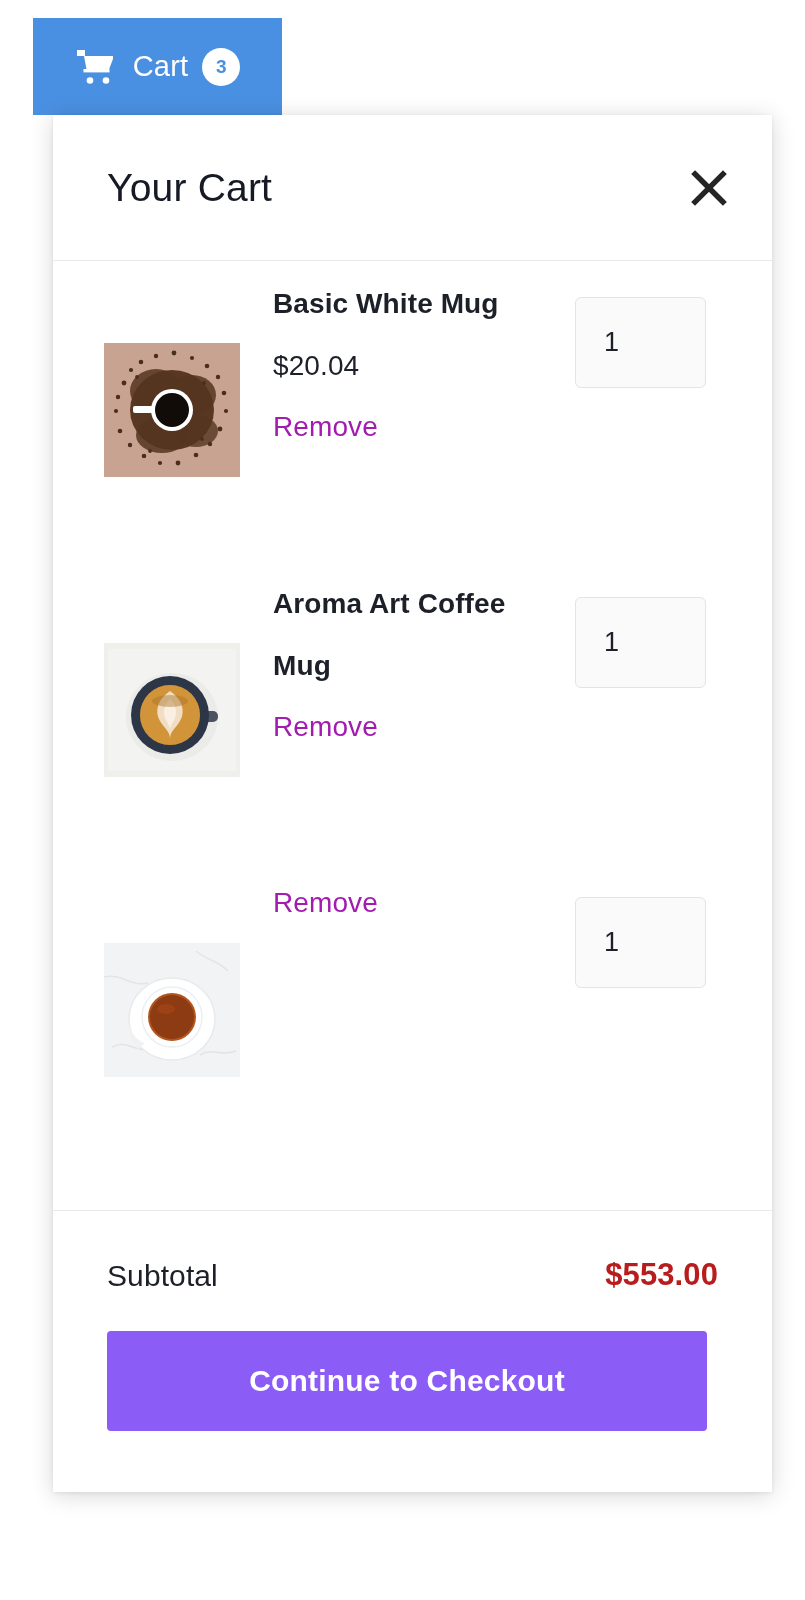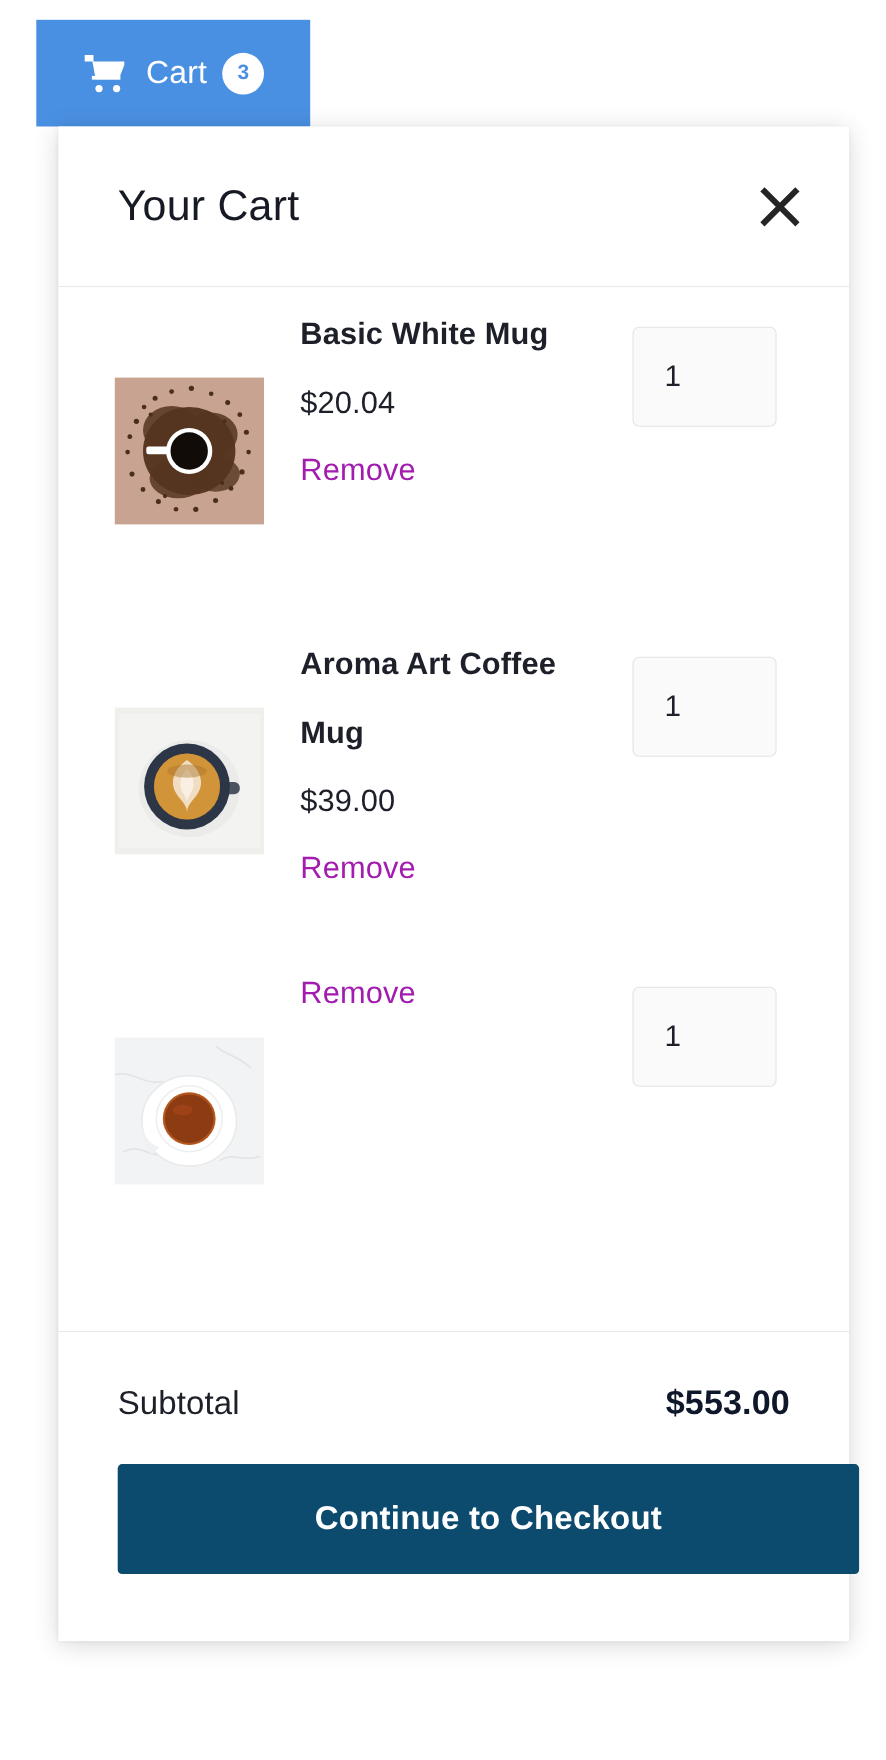"$39.00" div.item-price { html: <div>$39.00</div> -> none }
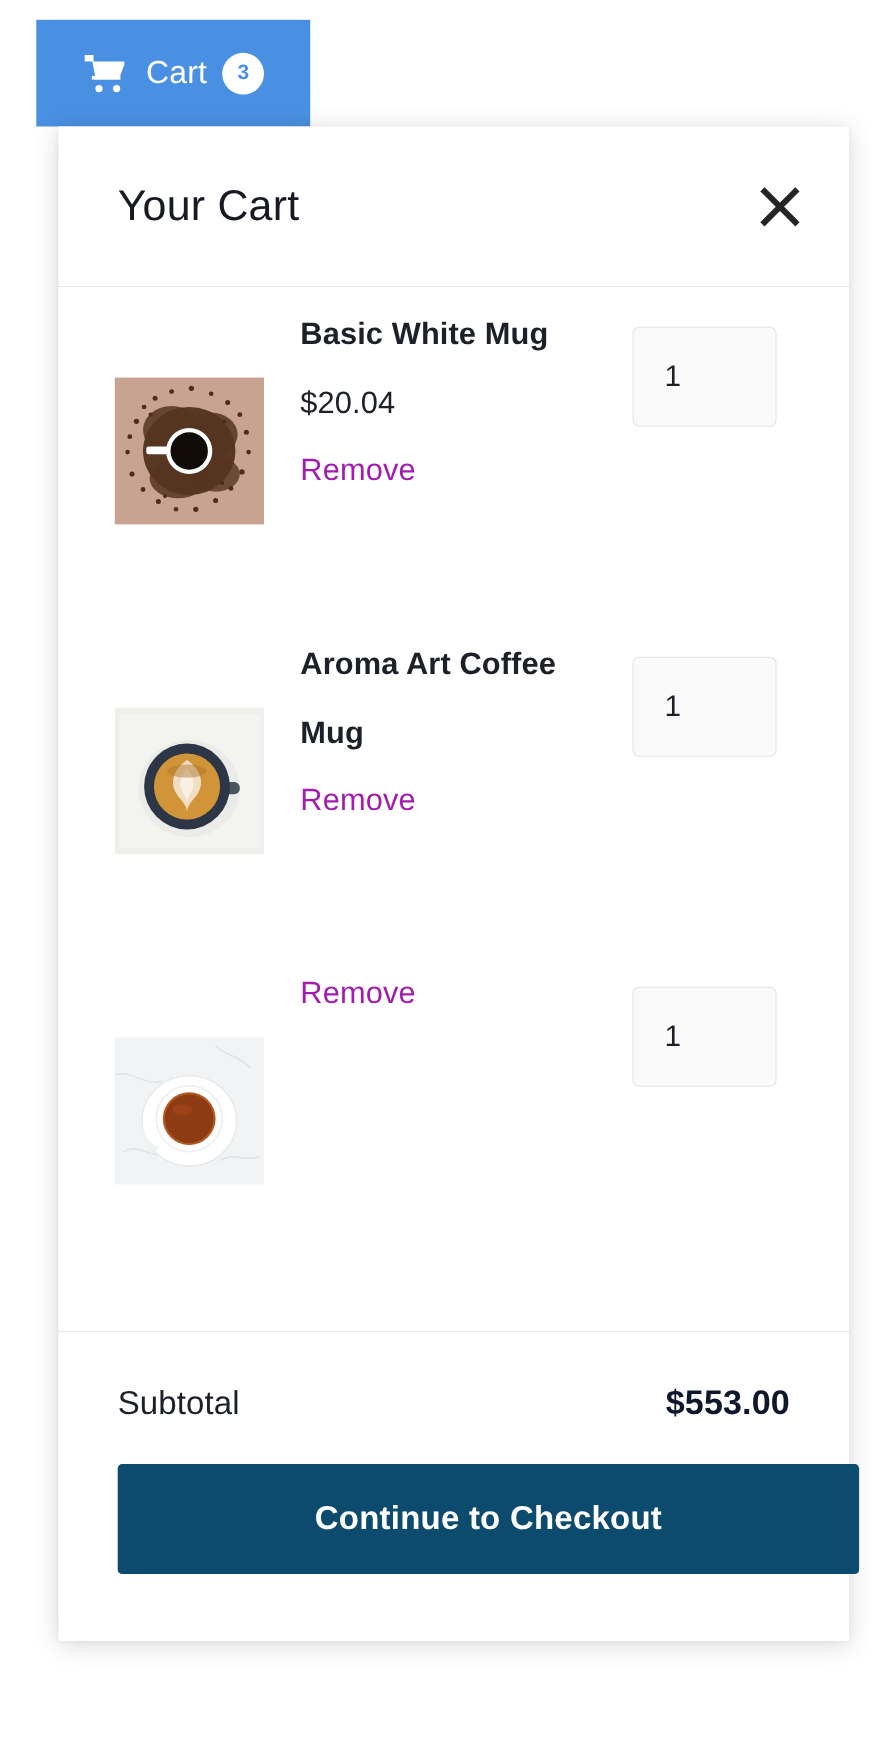"$553.00" #subtotal-value { color: #0f172a -> #b91c1c }
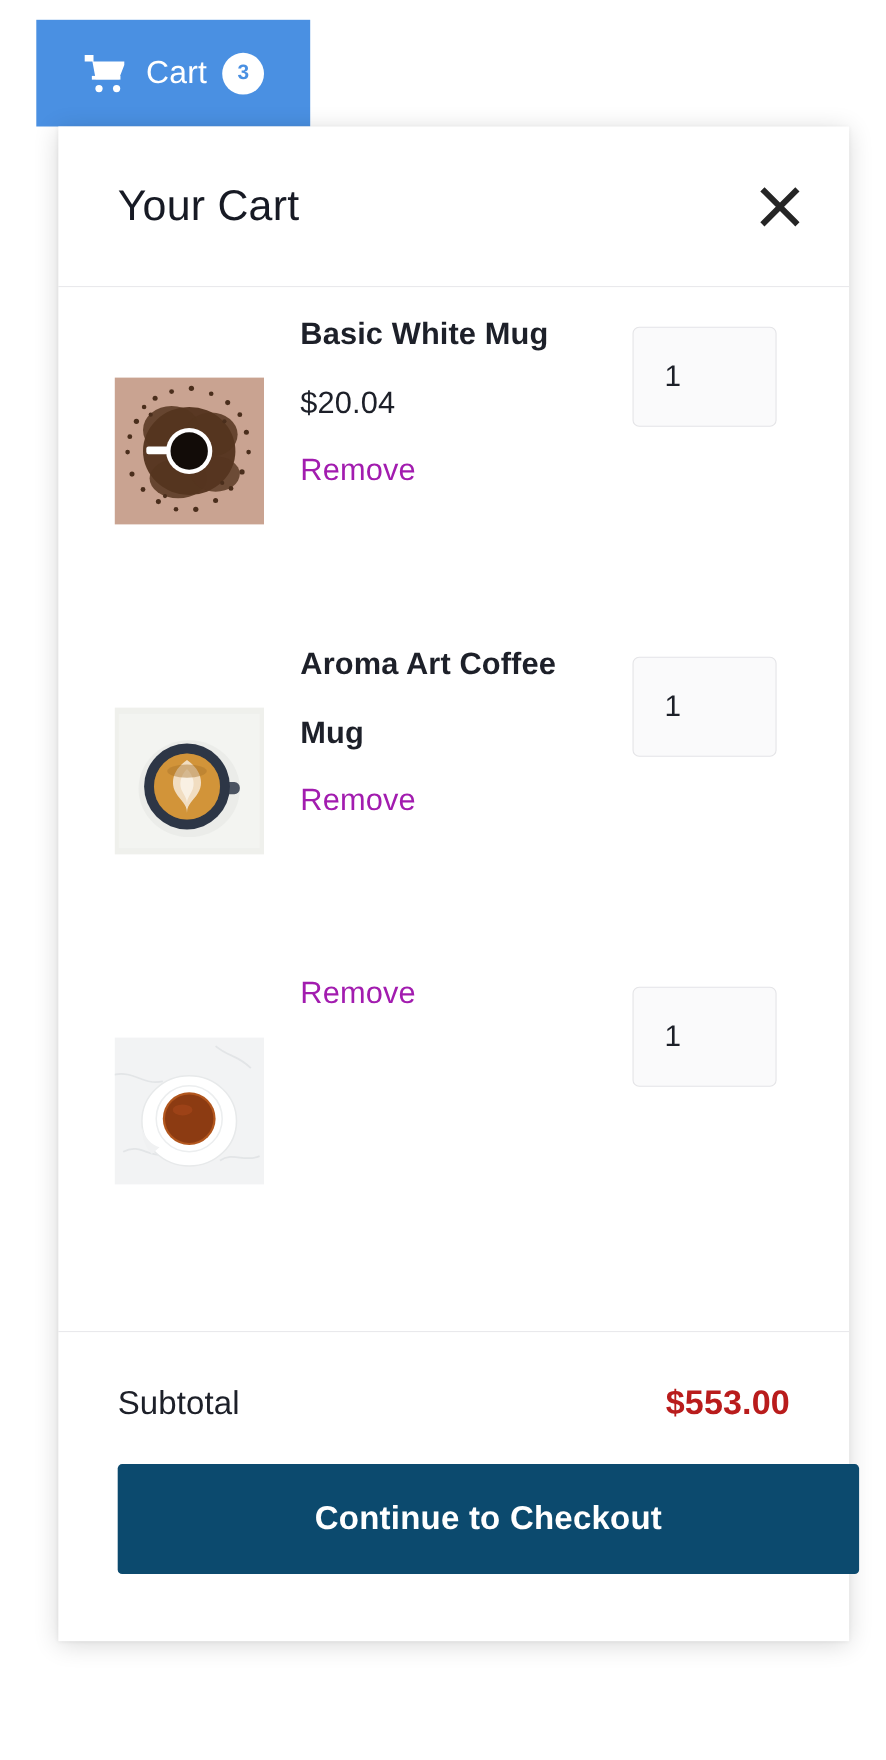"Continue to Checkout" #checkout-button { background: #0c4a6e -> #8b5cf6; width: 674px -> 600px }
